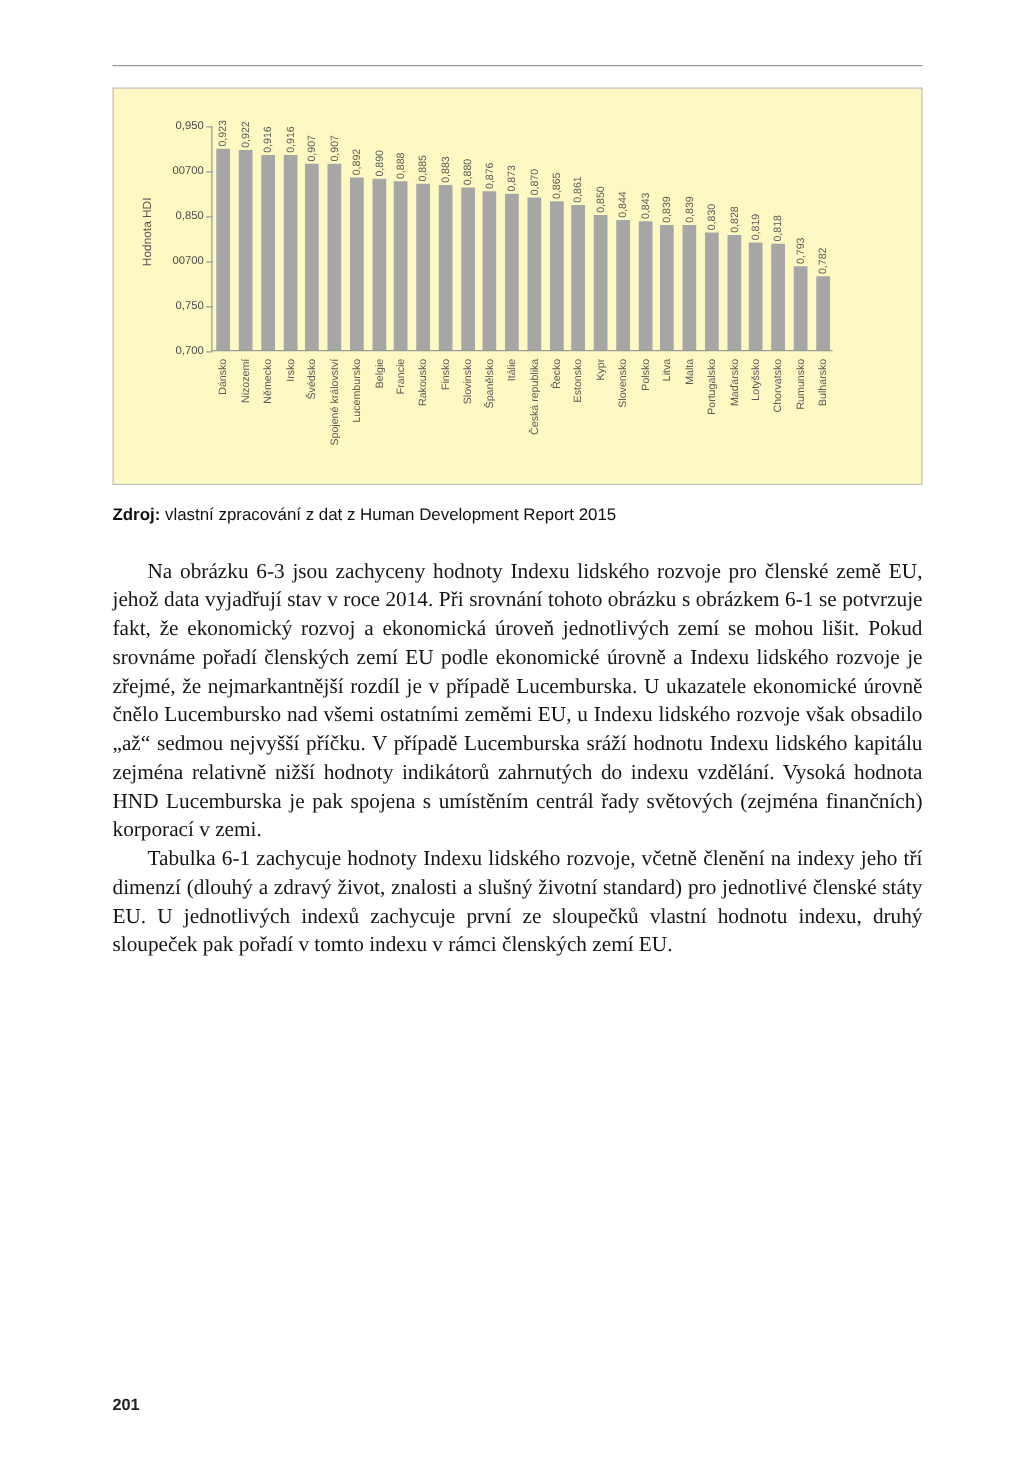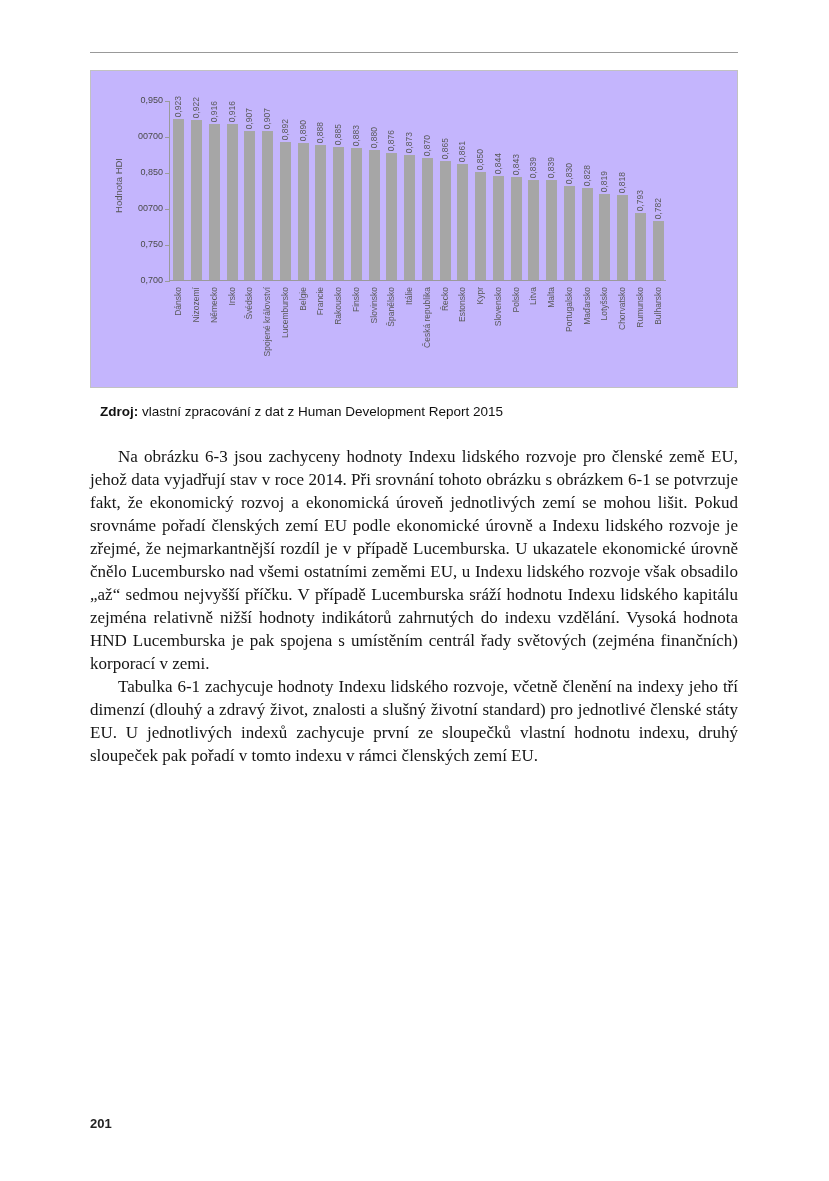"0,950" .chart-box { background: #c4b5fd -> #fef9c3 }
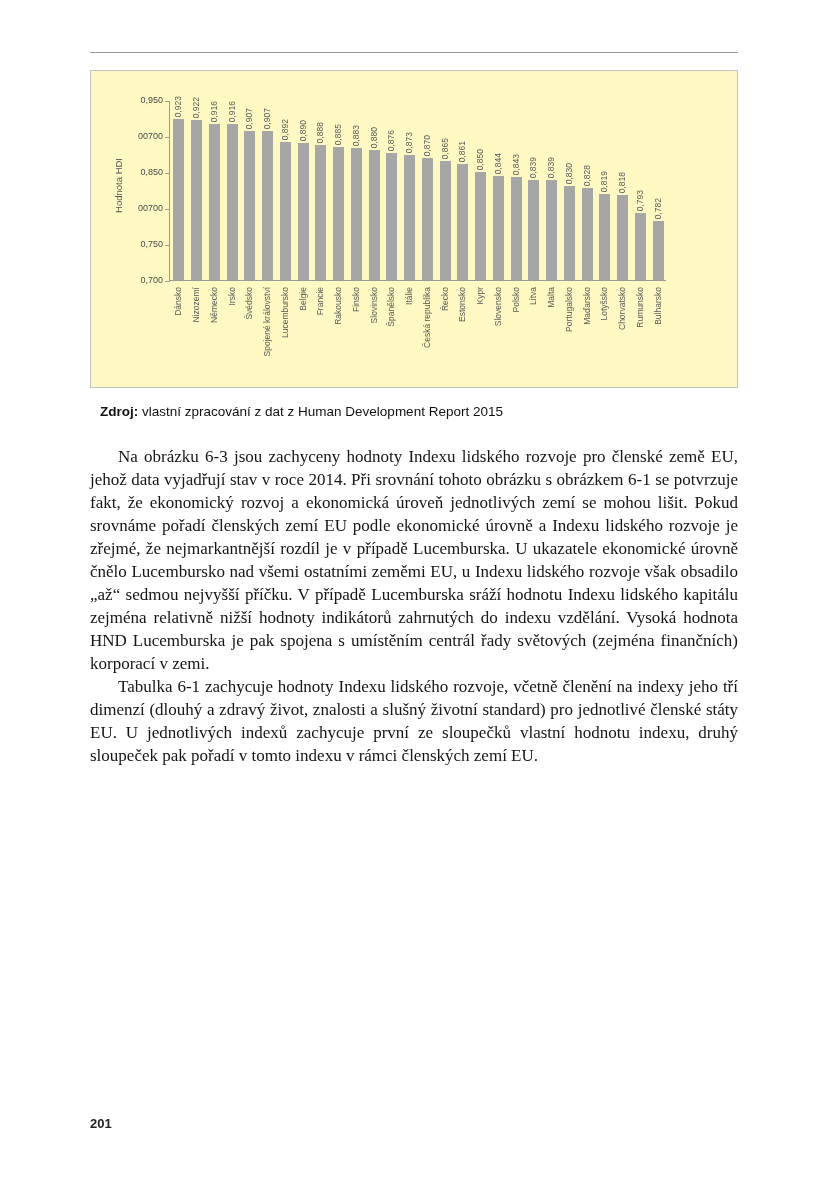"Zdroj:" .source-line .src-label { margin-left: 10px -> none }
